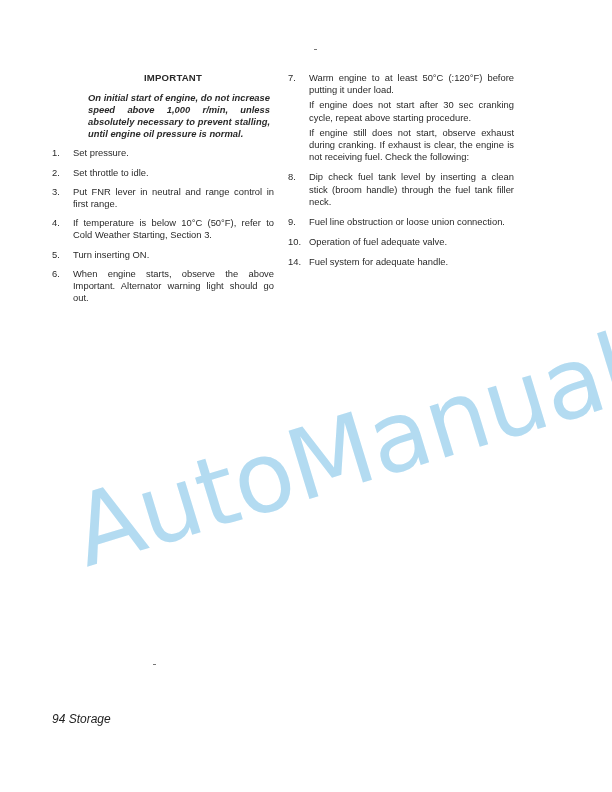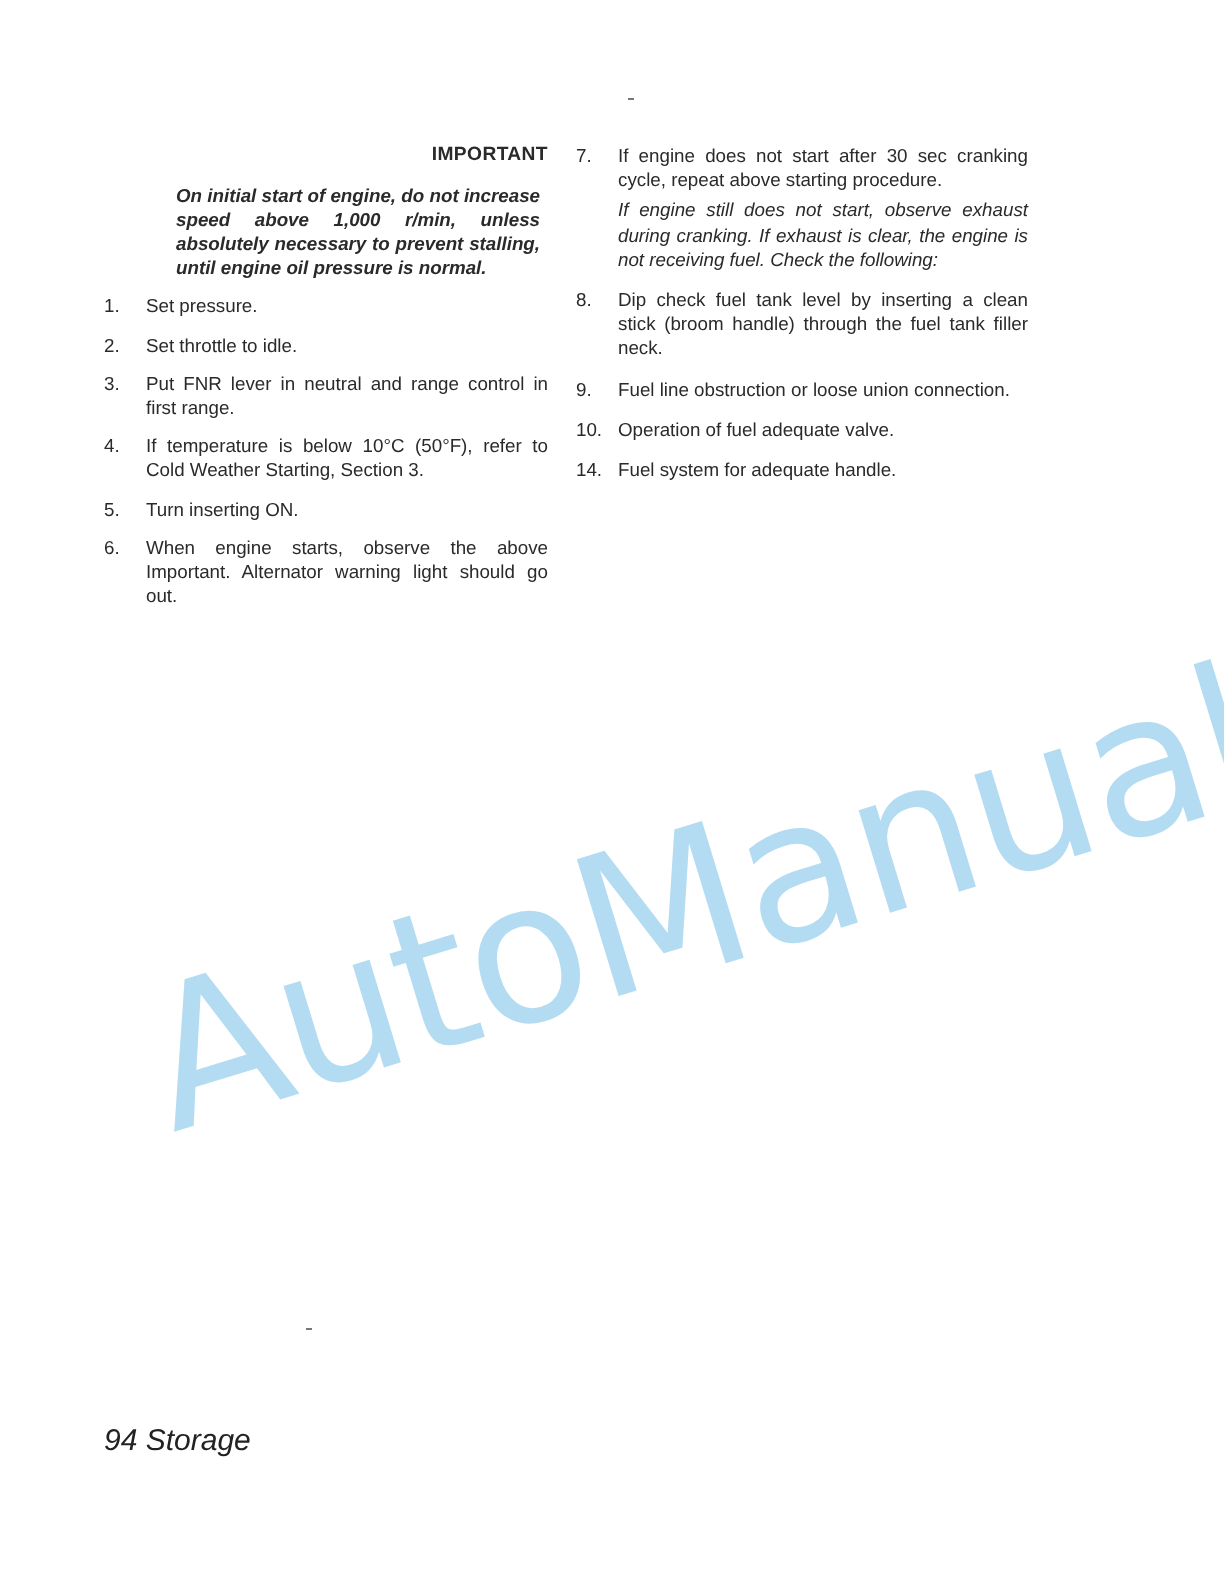"IMPORTANT" .important-heading { text-align: right -> center }
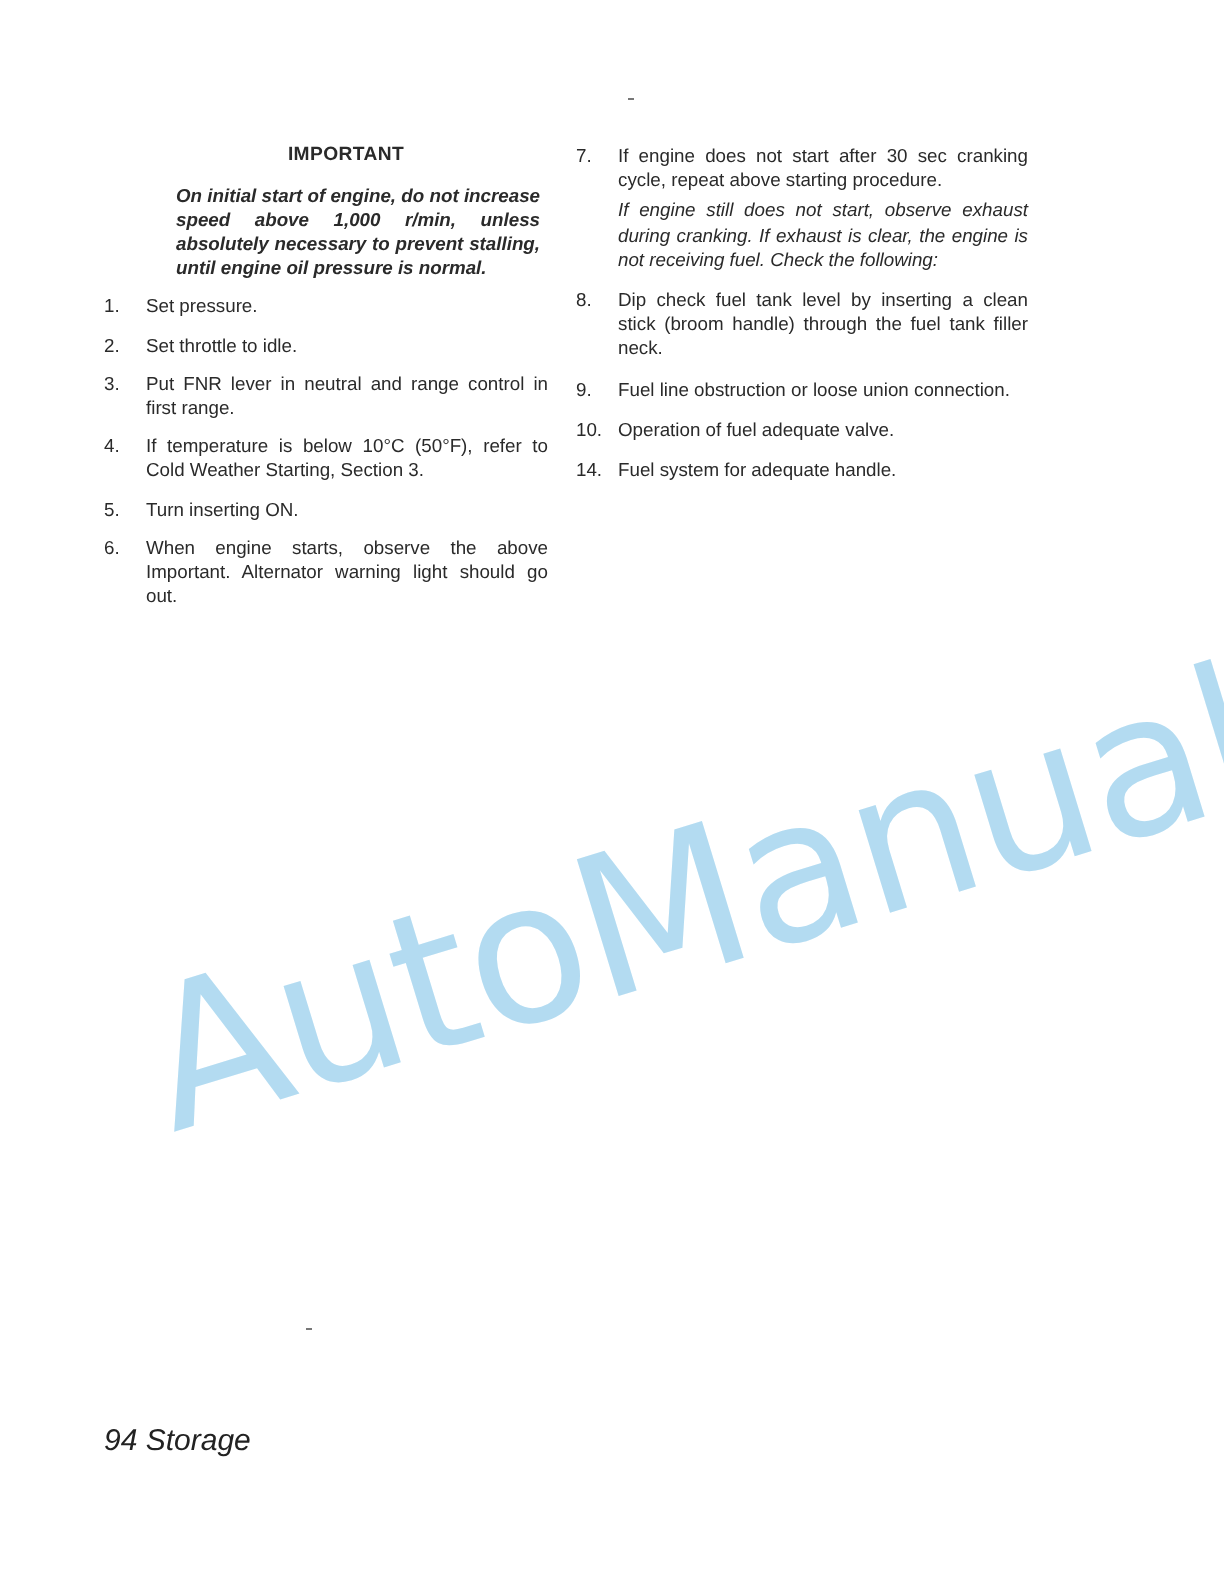"Warm engine to at least" p.step-para { html: none -> <p>Warm engine to at least 50°C (:120°F) before putting it under load.</p> }
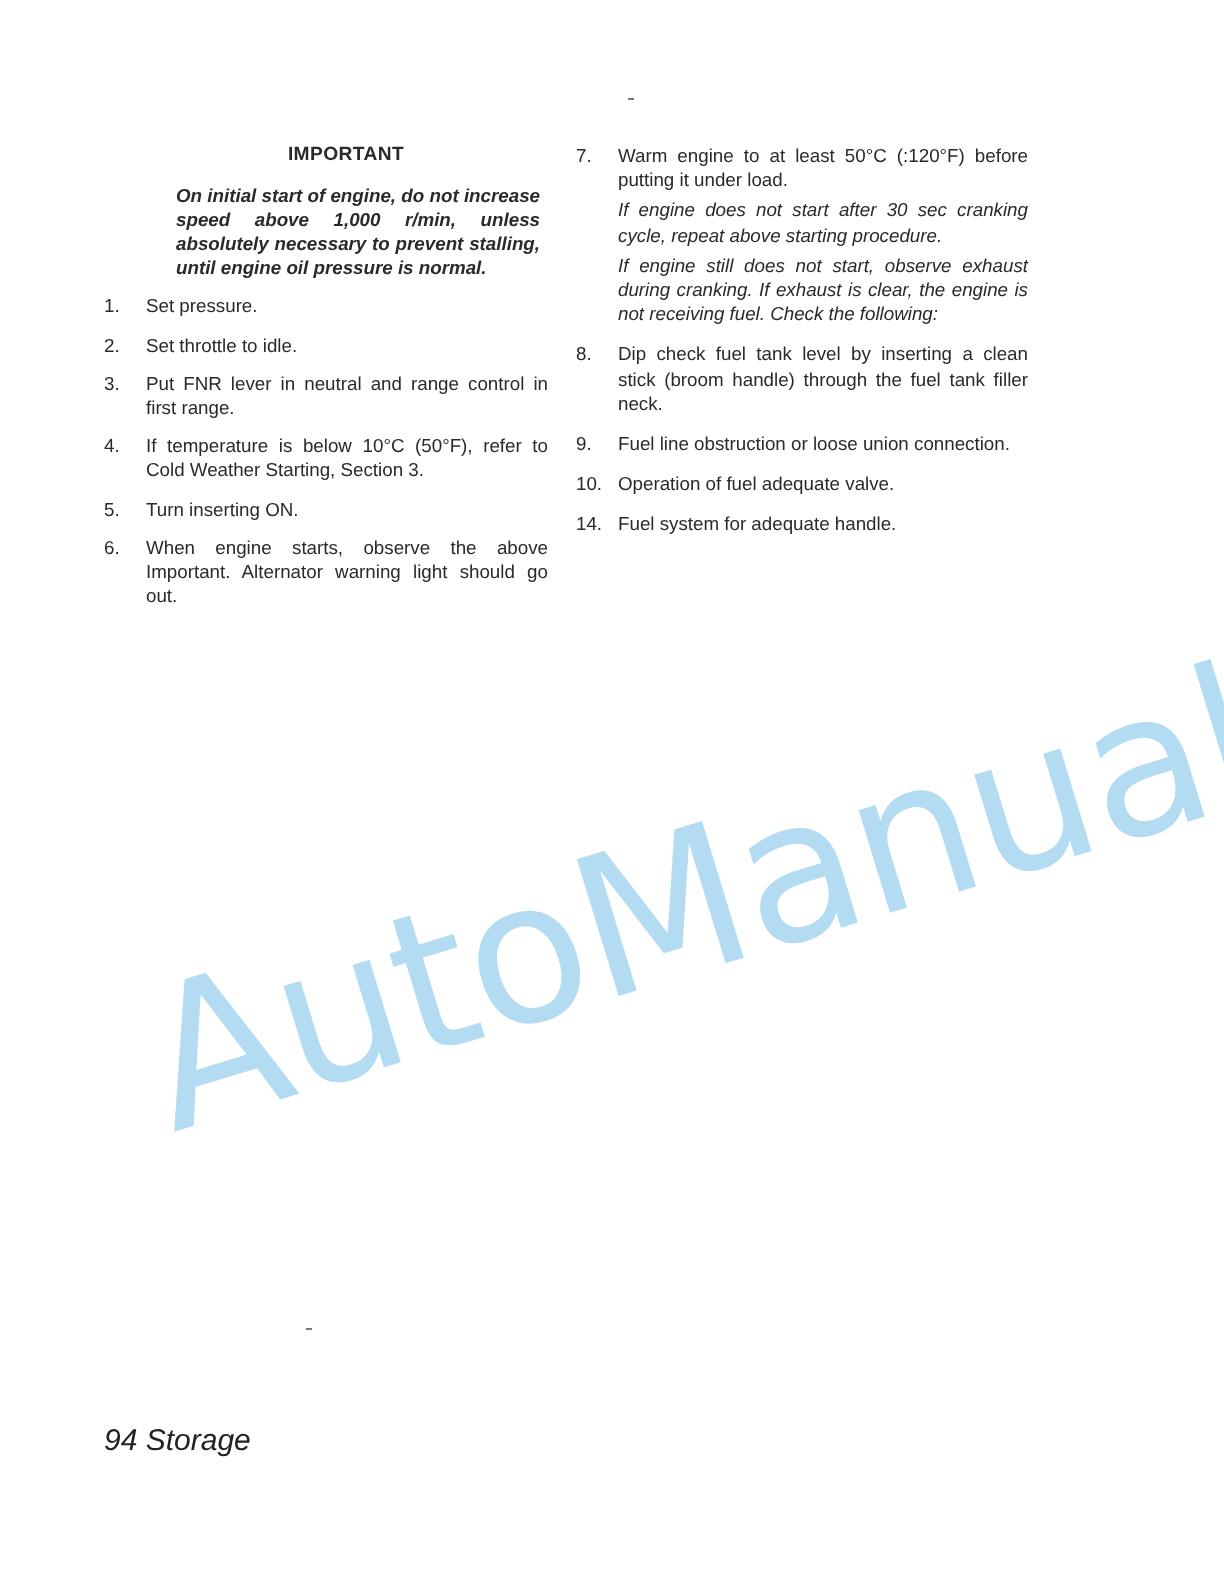"If engine does not start" .step-para + .step-para { font-style: italic -> none }
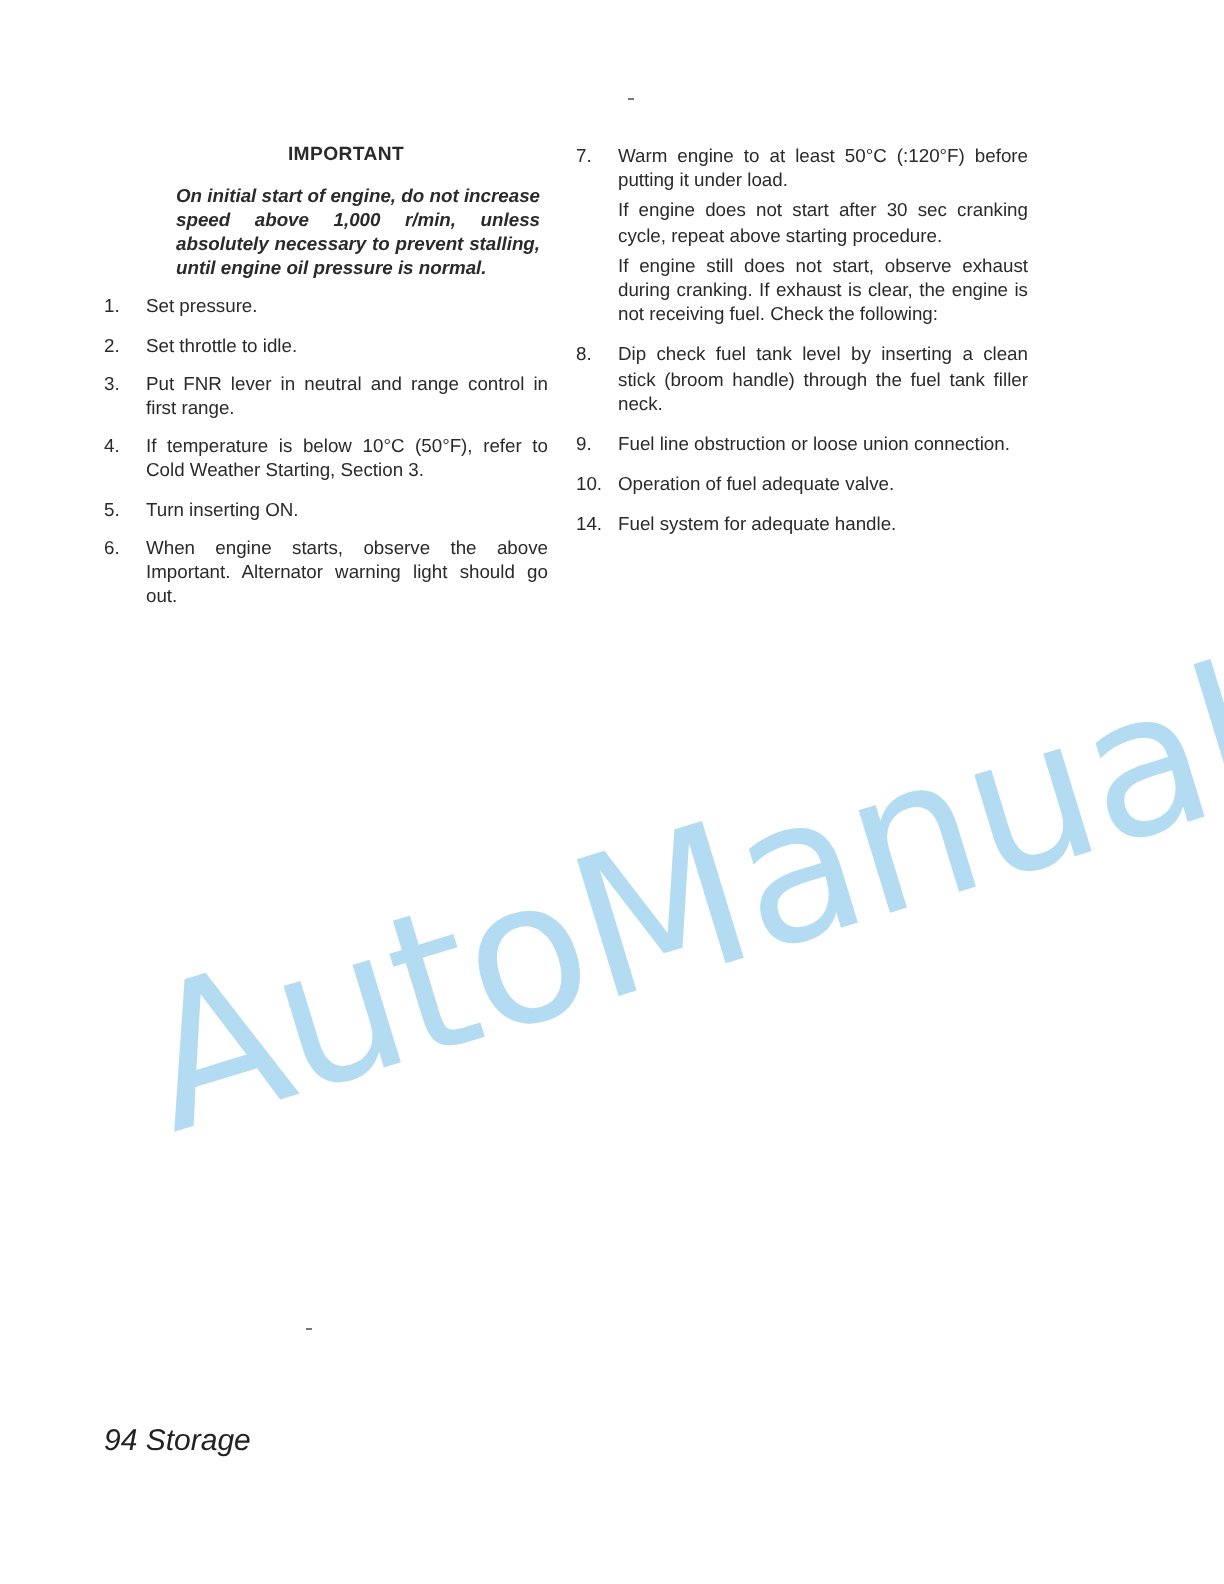"94 Storage" .footer { font-size: 15px -> 12px }
